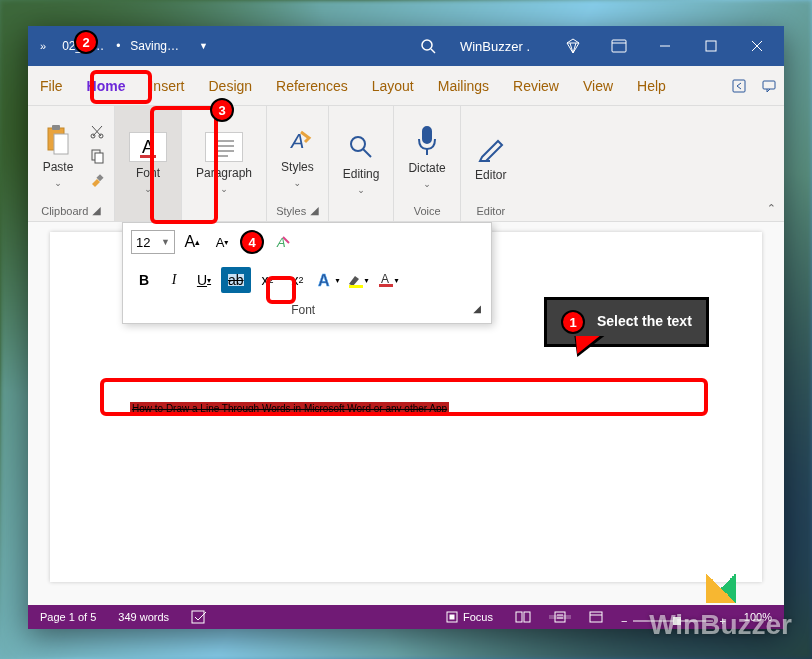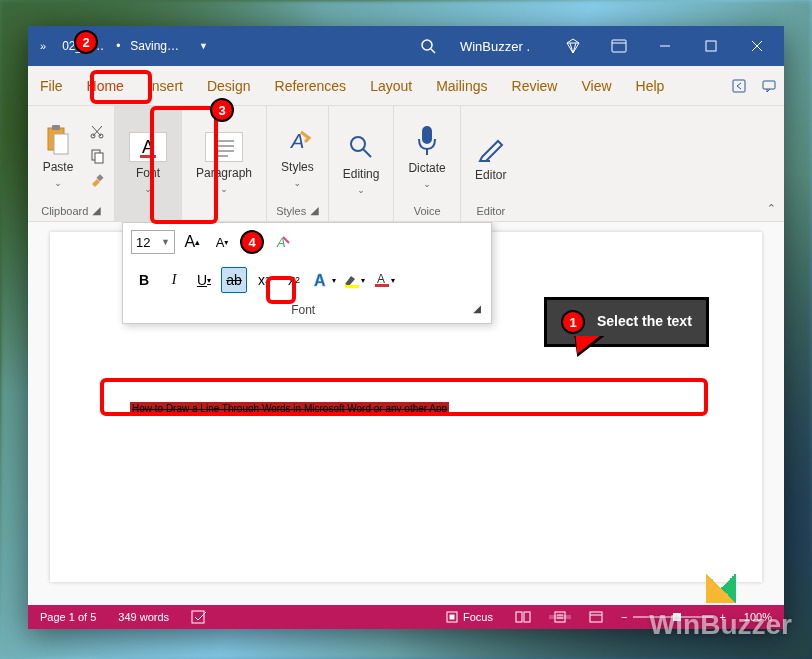"Home" .tab.active { color: #c2410c -> #6d28d9; font-weight: 400 -> 700 }
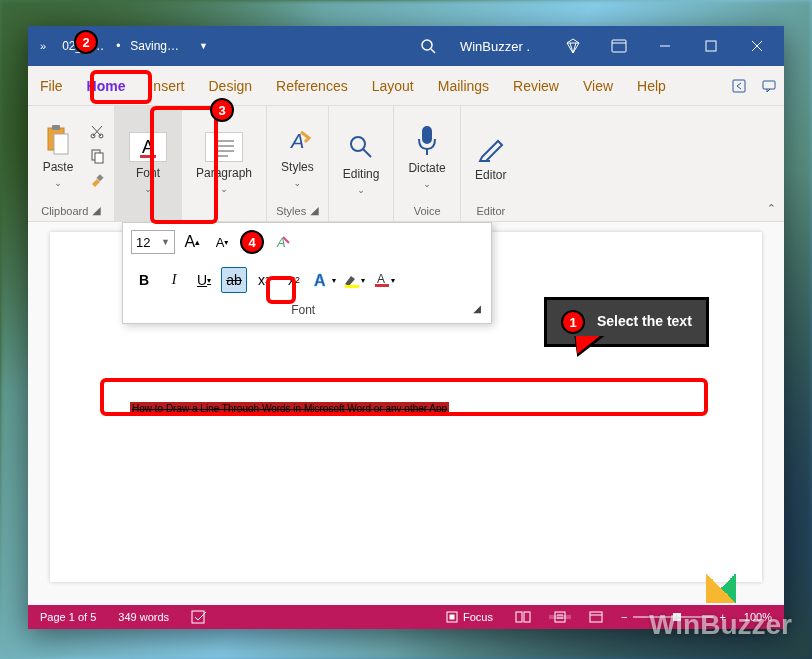"ab" .strike-btn { border: 1px solid #0369a1 -> 7px solid #0369a1 }
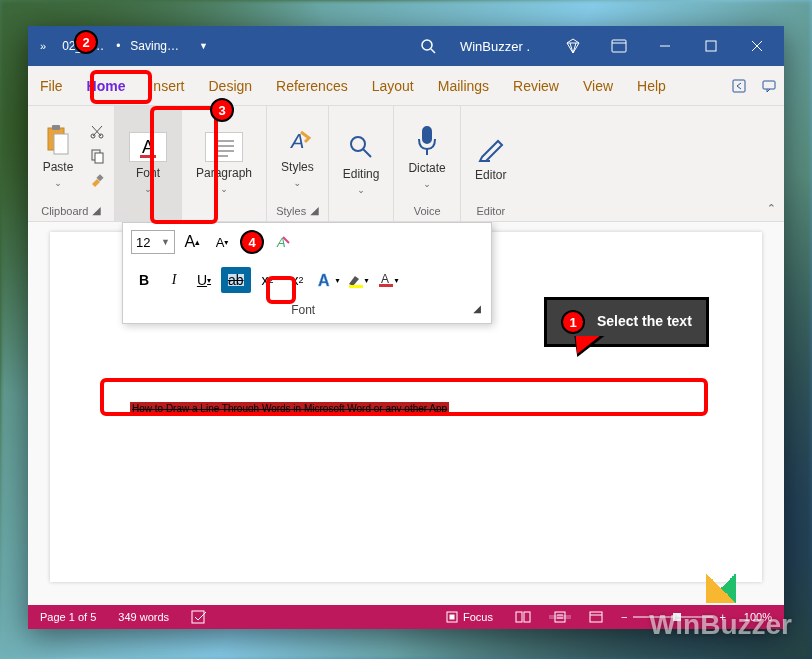"Page 1 of 5" .statusbar { align-items: center -> flex-start; background: #be185d -> #701a75 }
